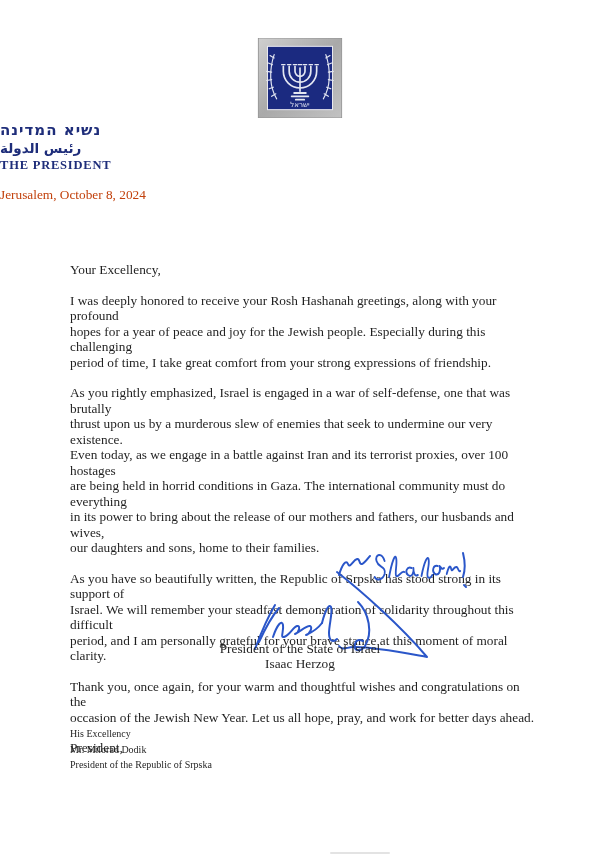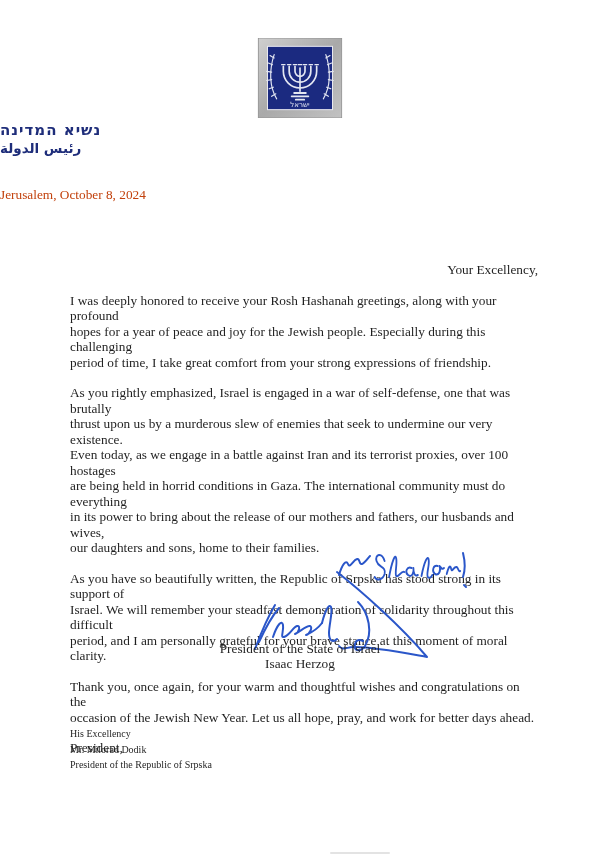"THE PRESIDENT" div.en-title { html: none -> <div>THE PRESIDENT</div> }
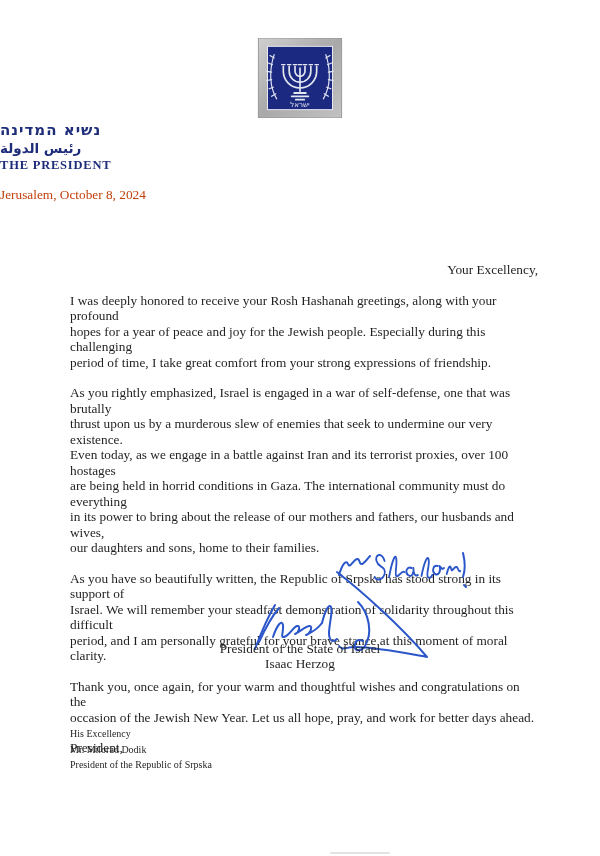"Your Excellency," .salutation { text-align: right -> none }
